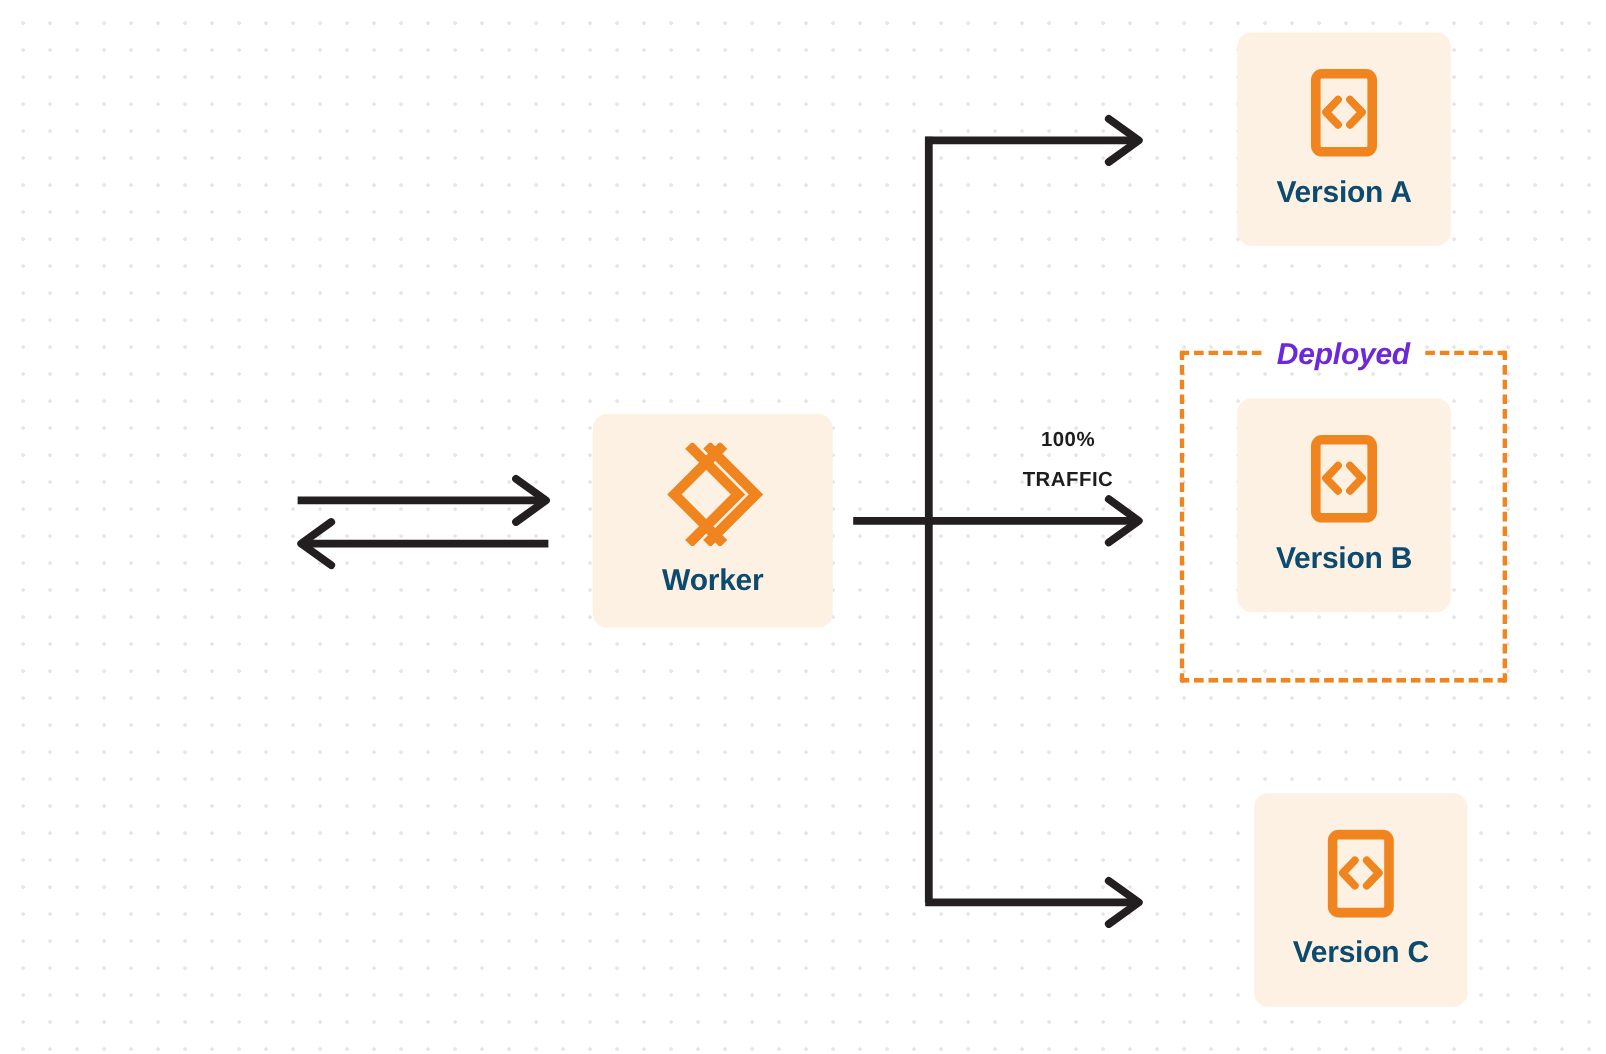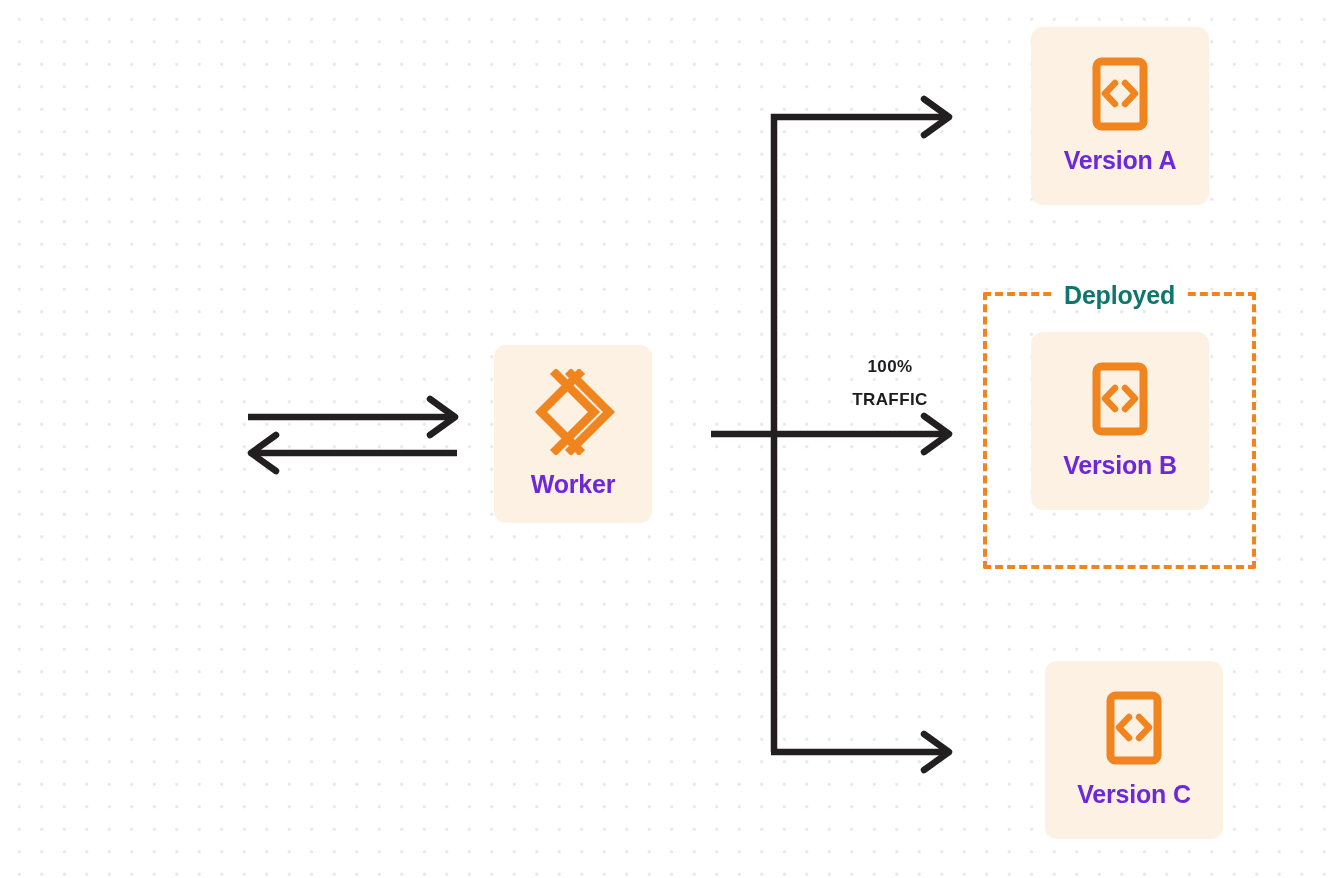"Version A" .node-label { color: #6d28d9 -> #0c4a6e }
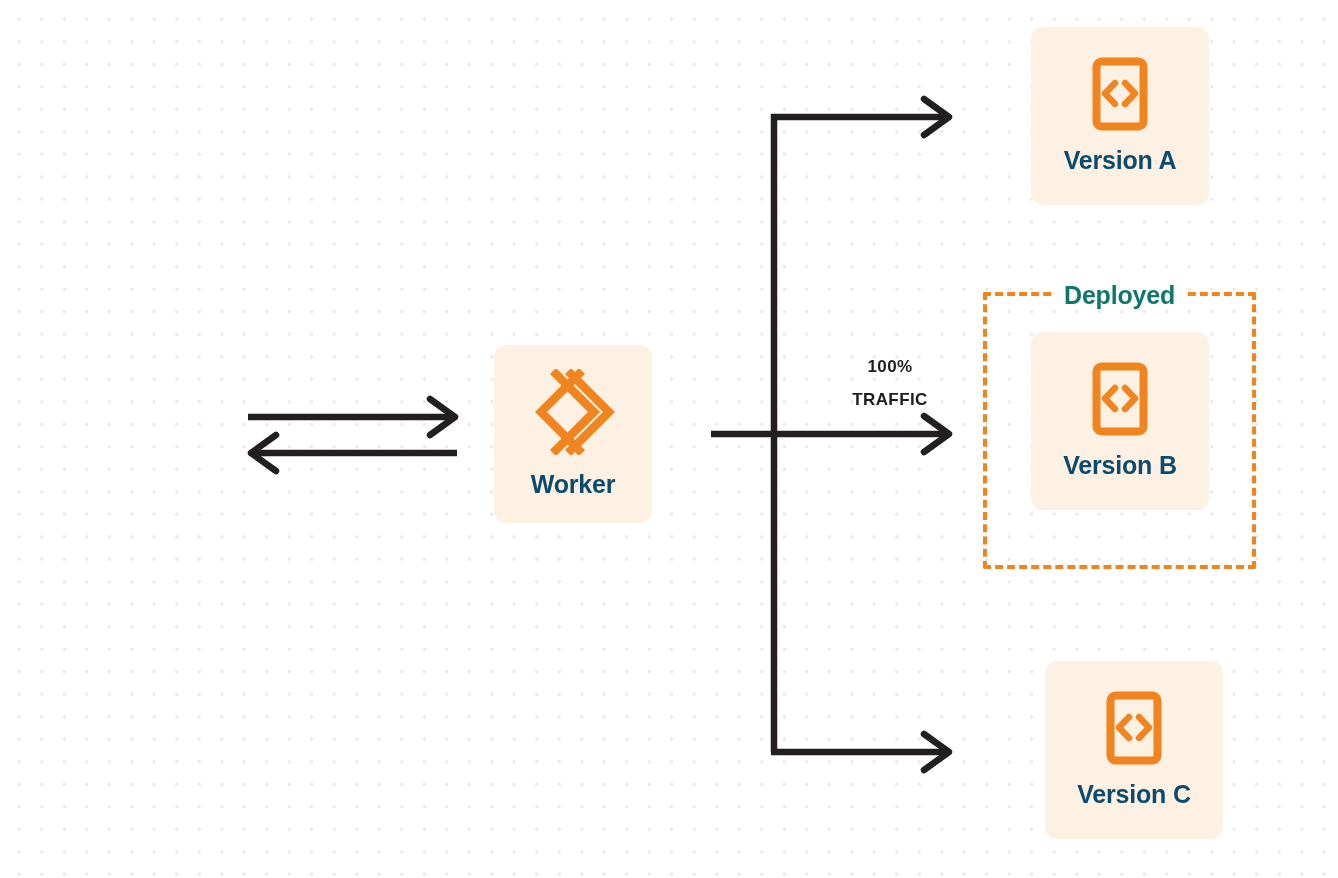"Deployed" #deployed-label { color: #0f766e -> #6d28d9; font-style: none -> italic }
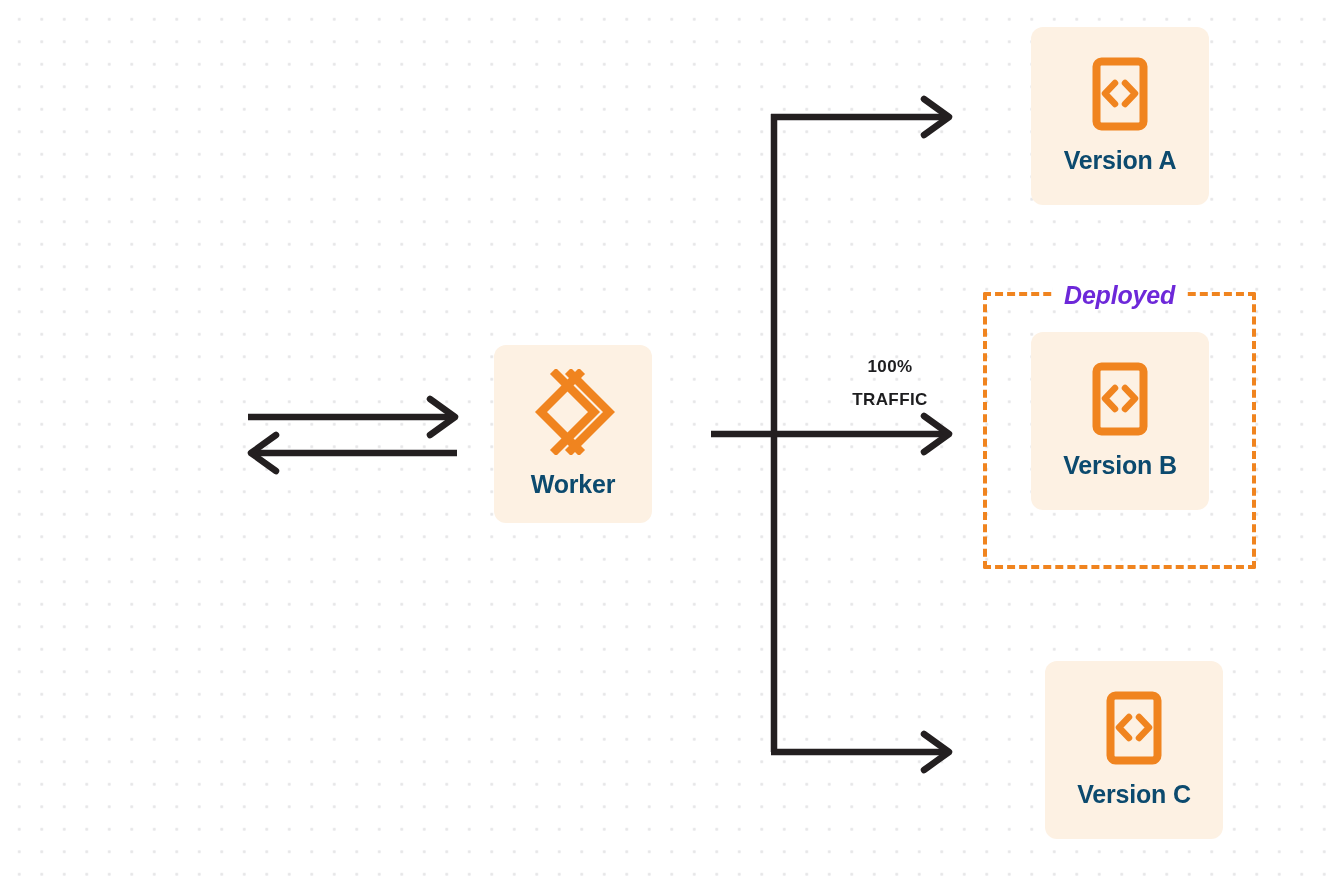"Worker" #worker-node { width: 158px -> 200px }
